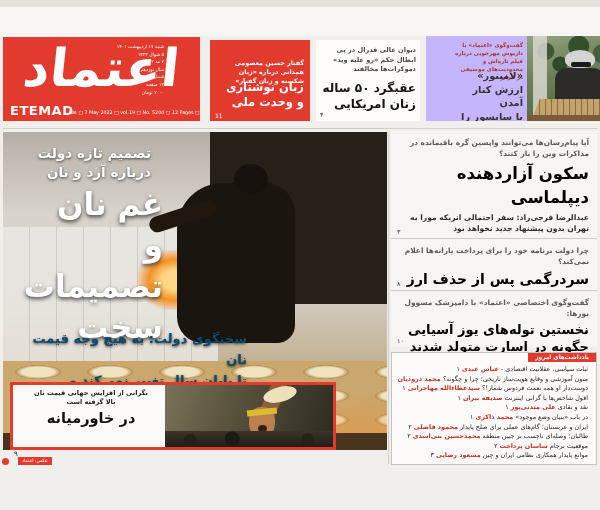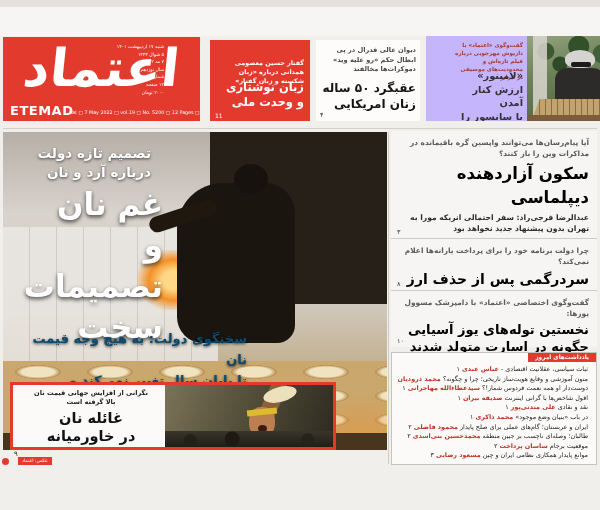"غائله نان" div { html: <div>غائله نان</div> -> none }
